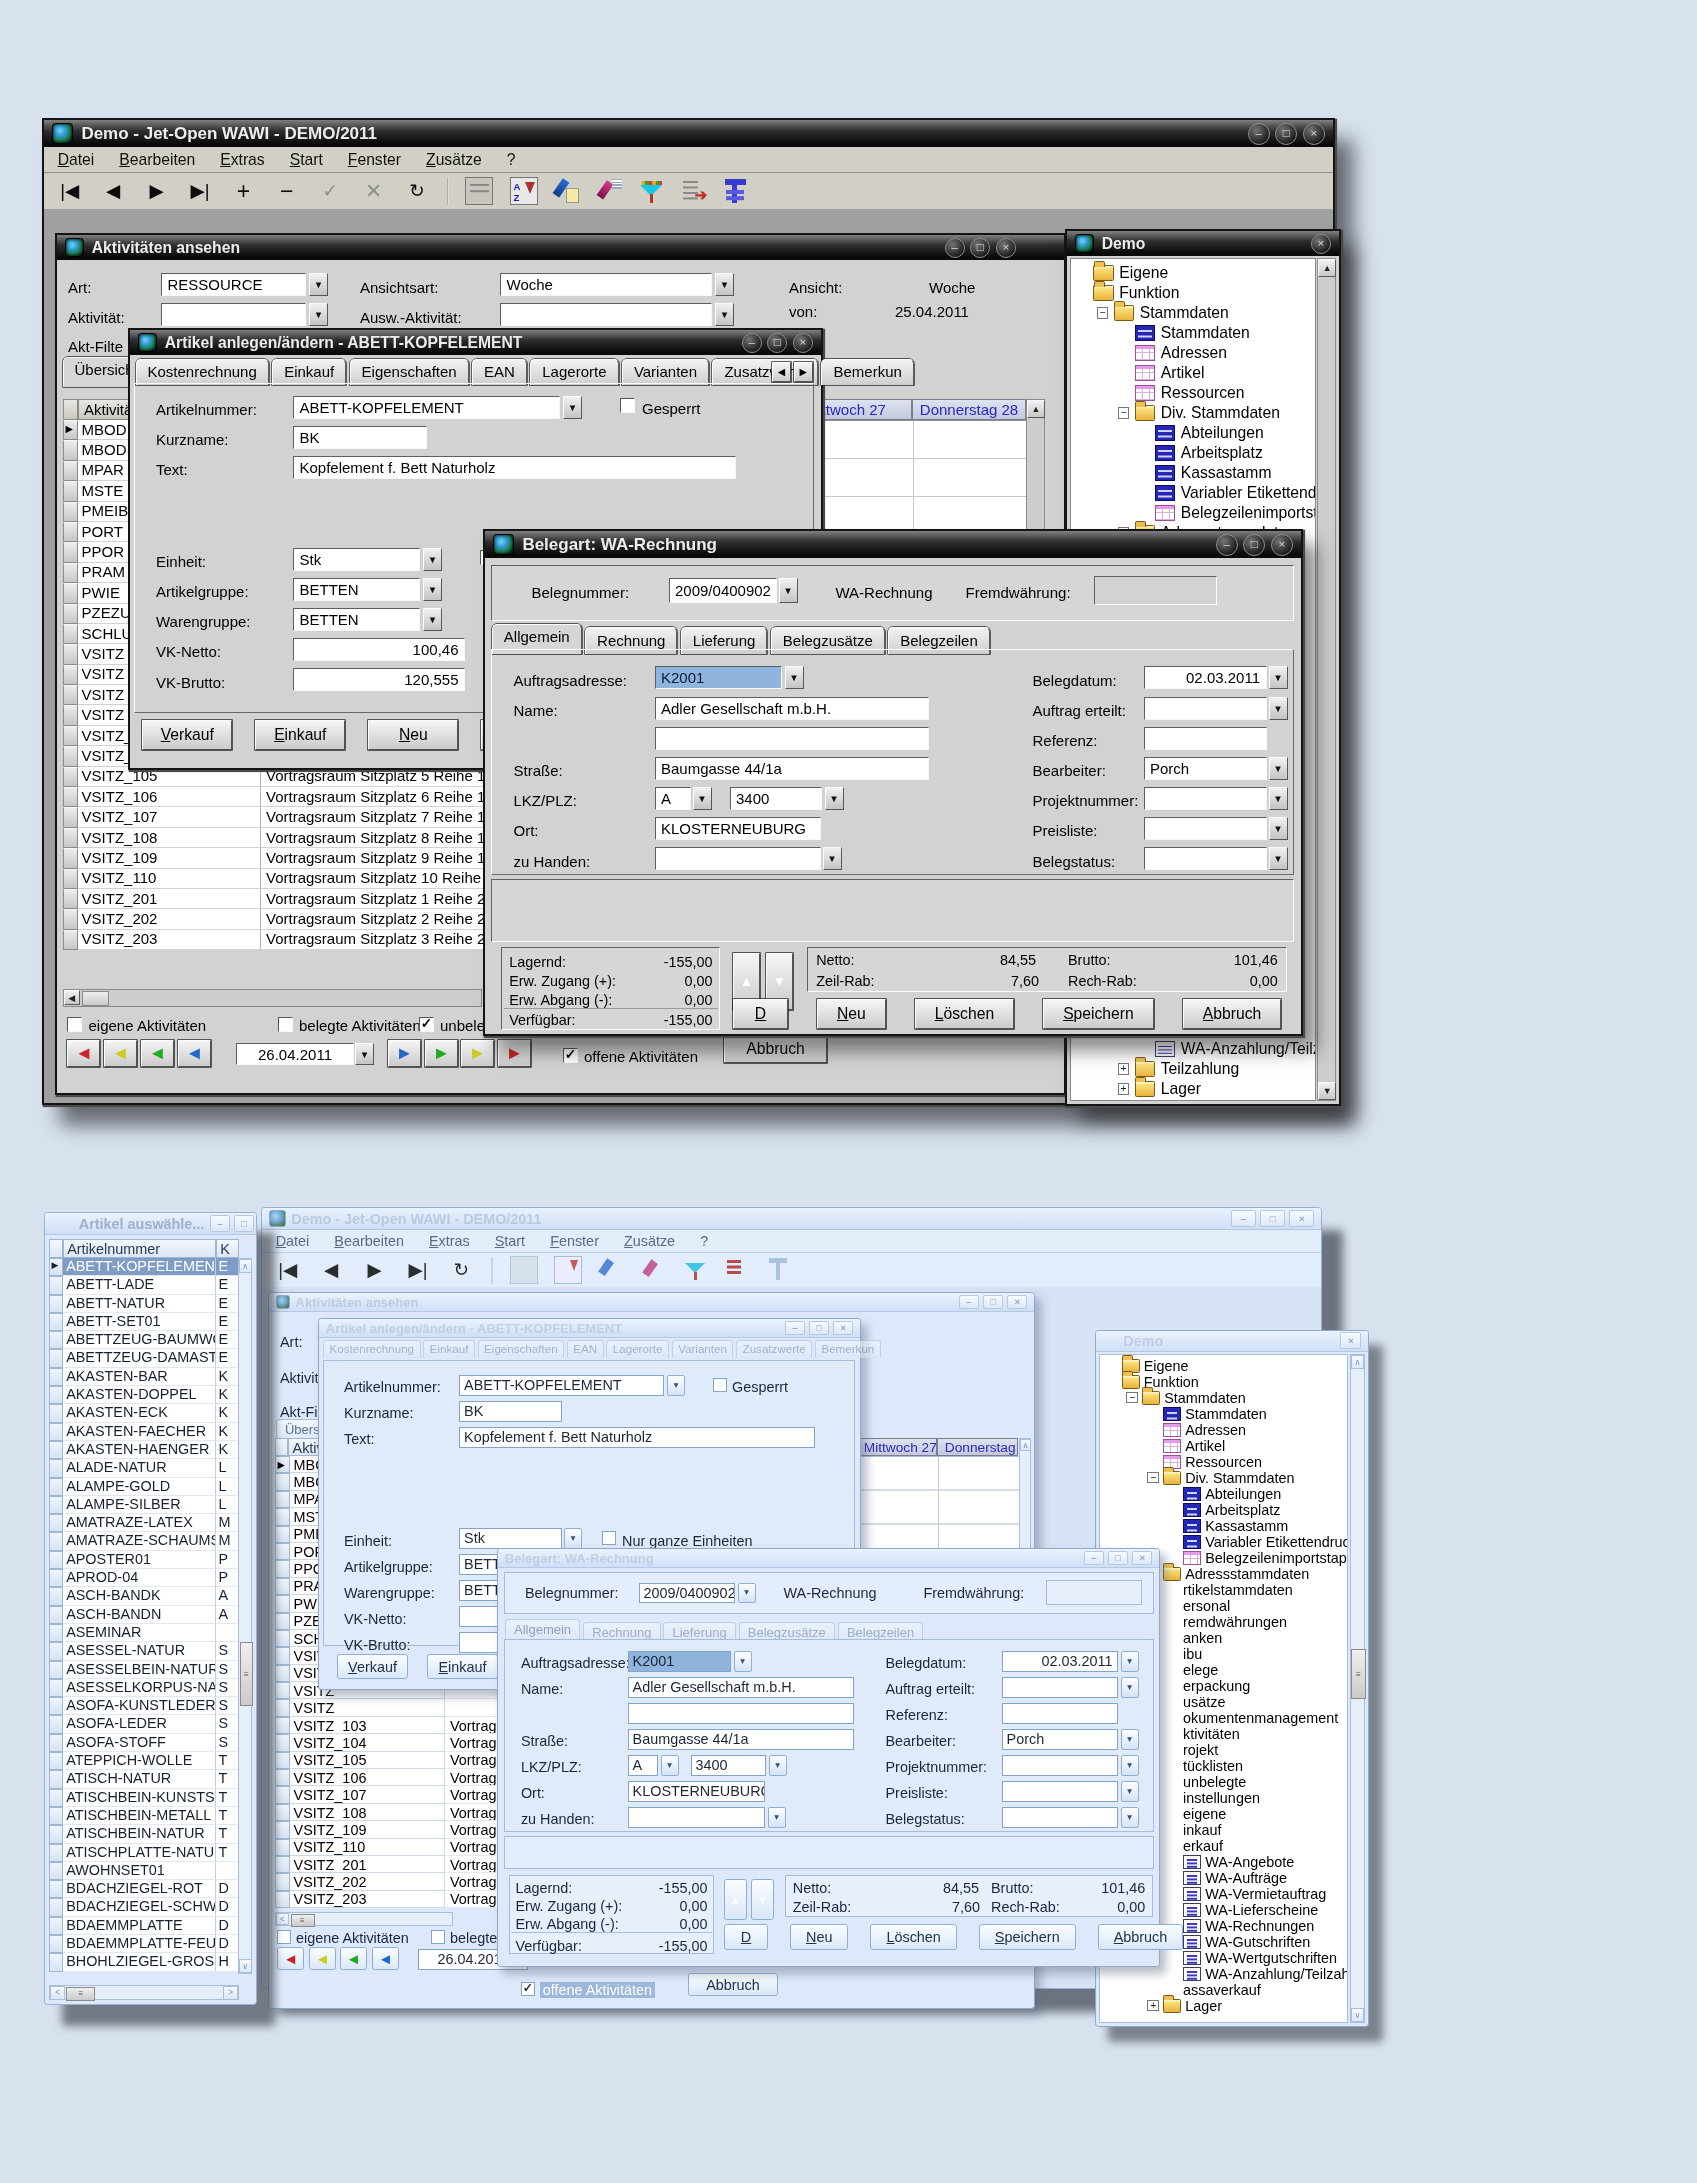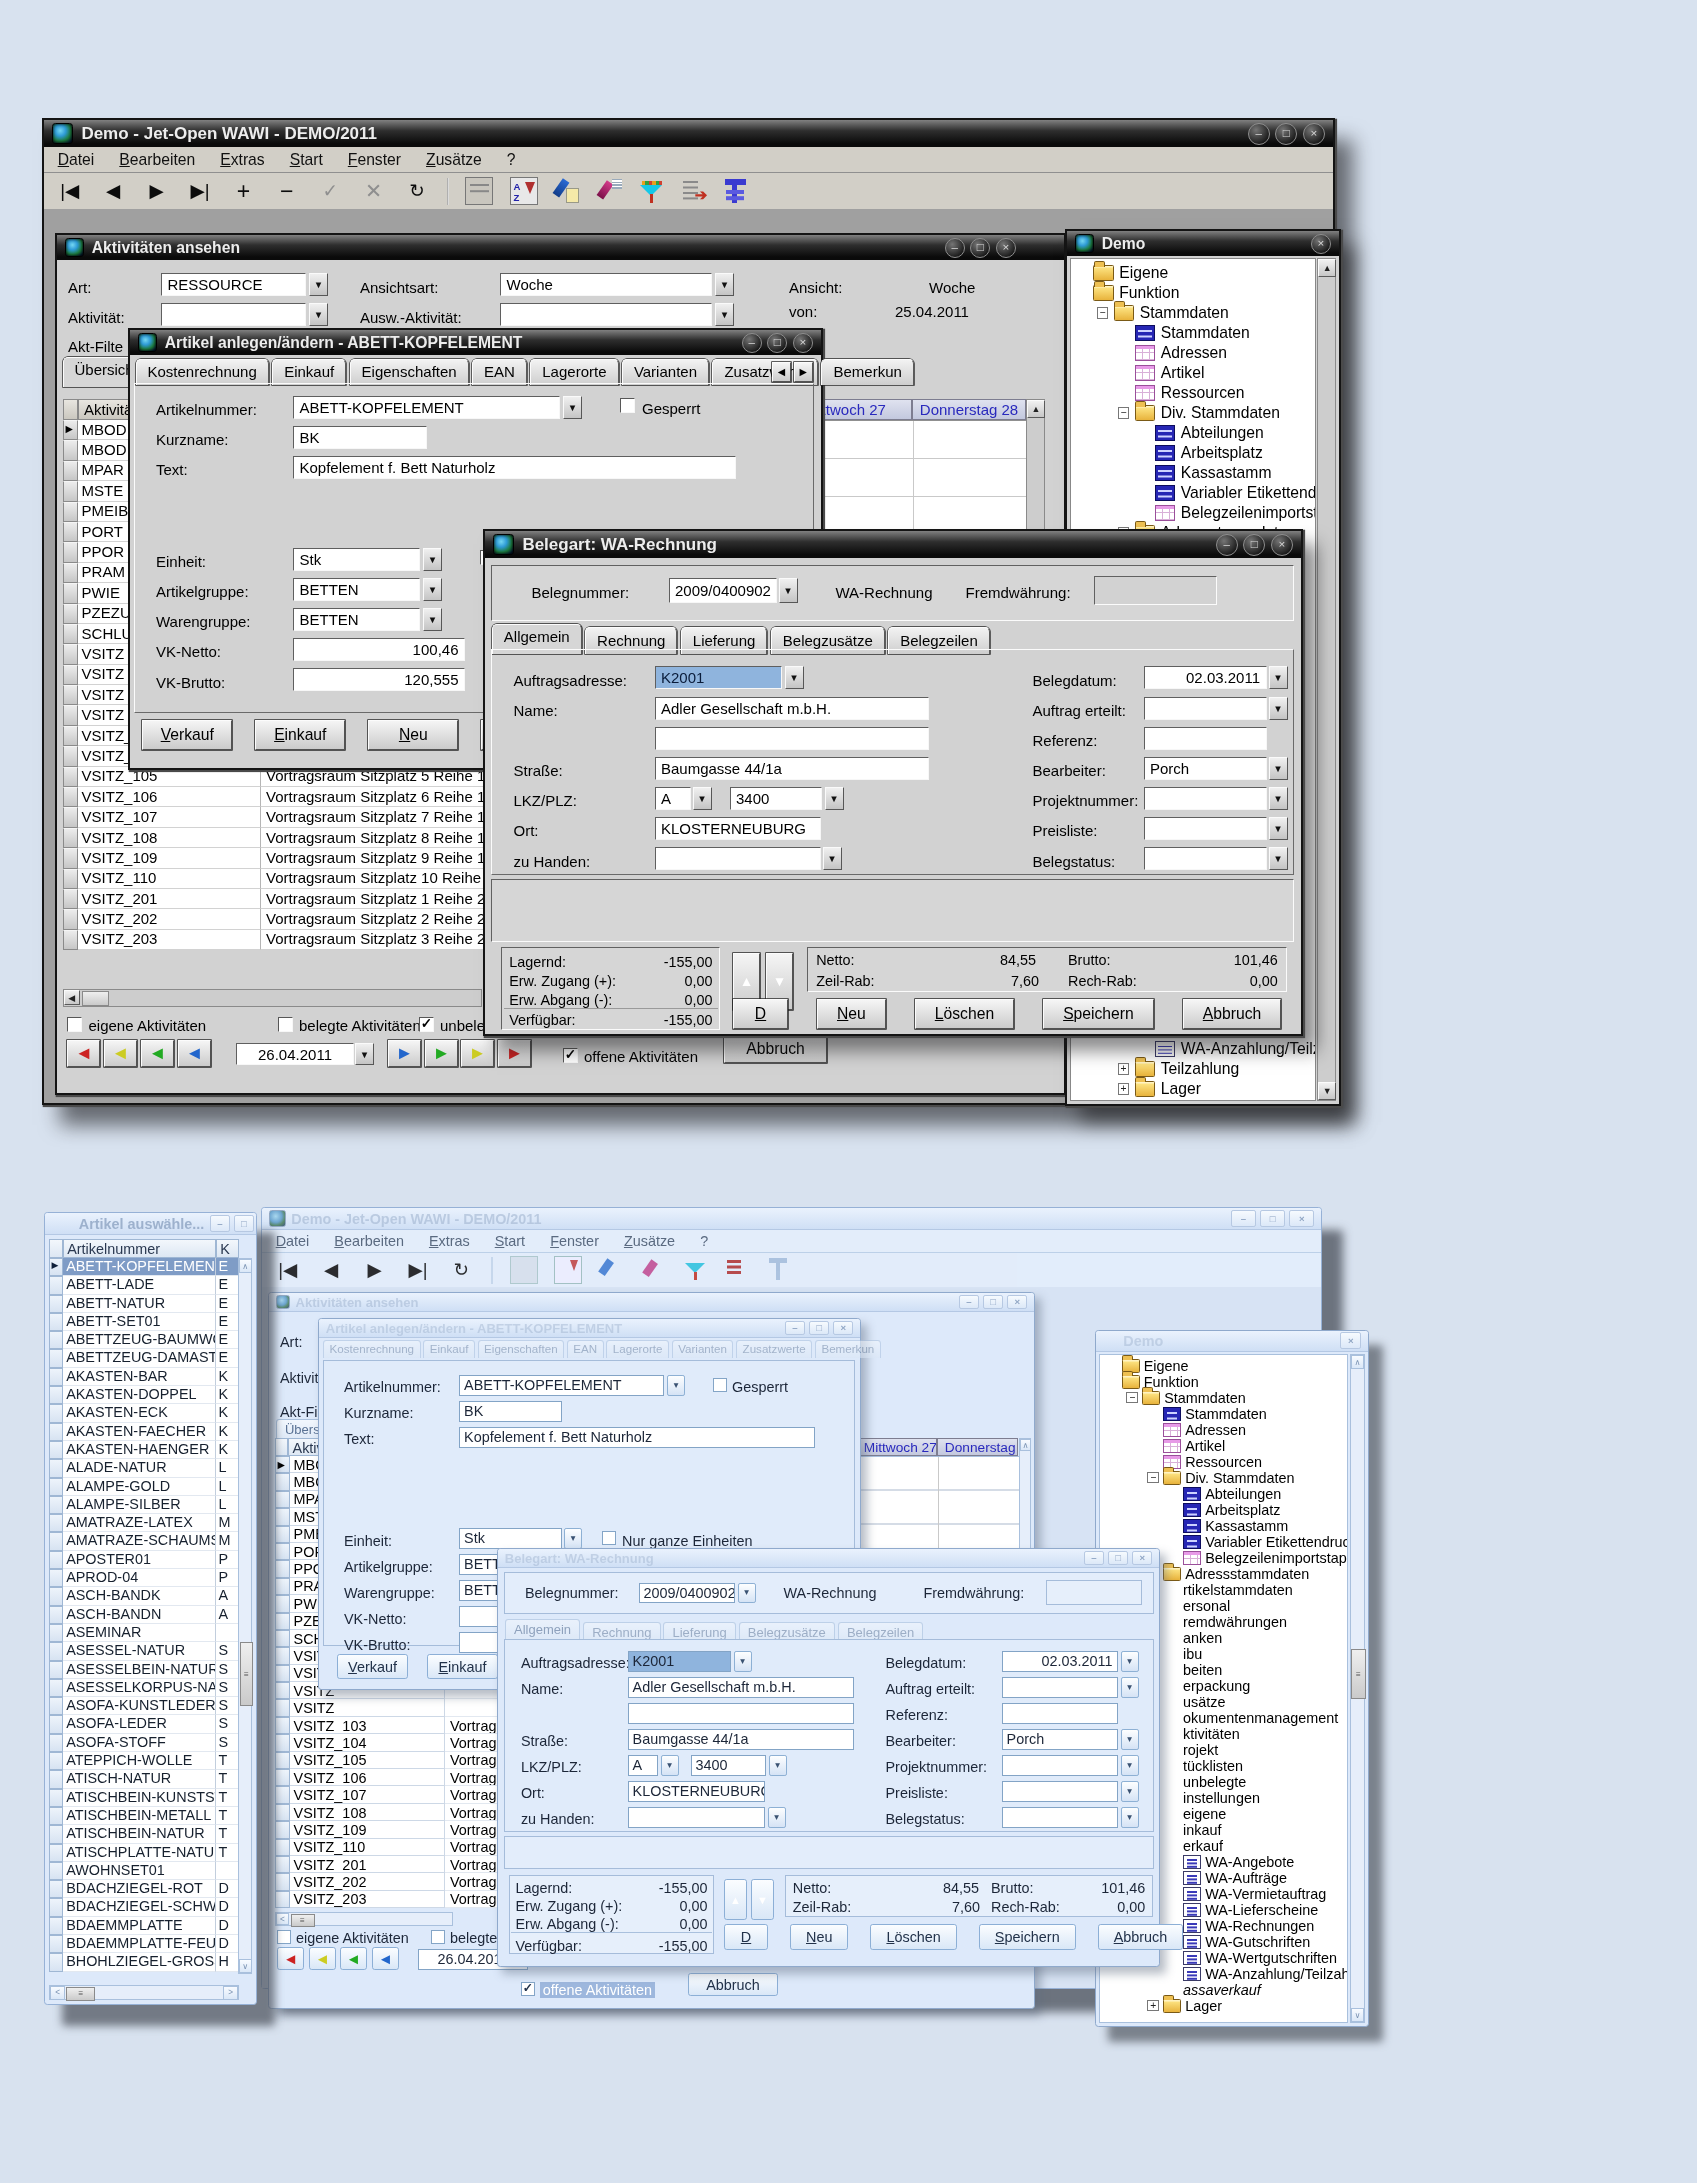"beiten" span { text: beiten -> elege }
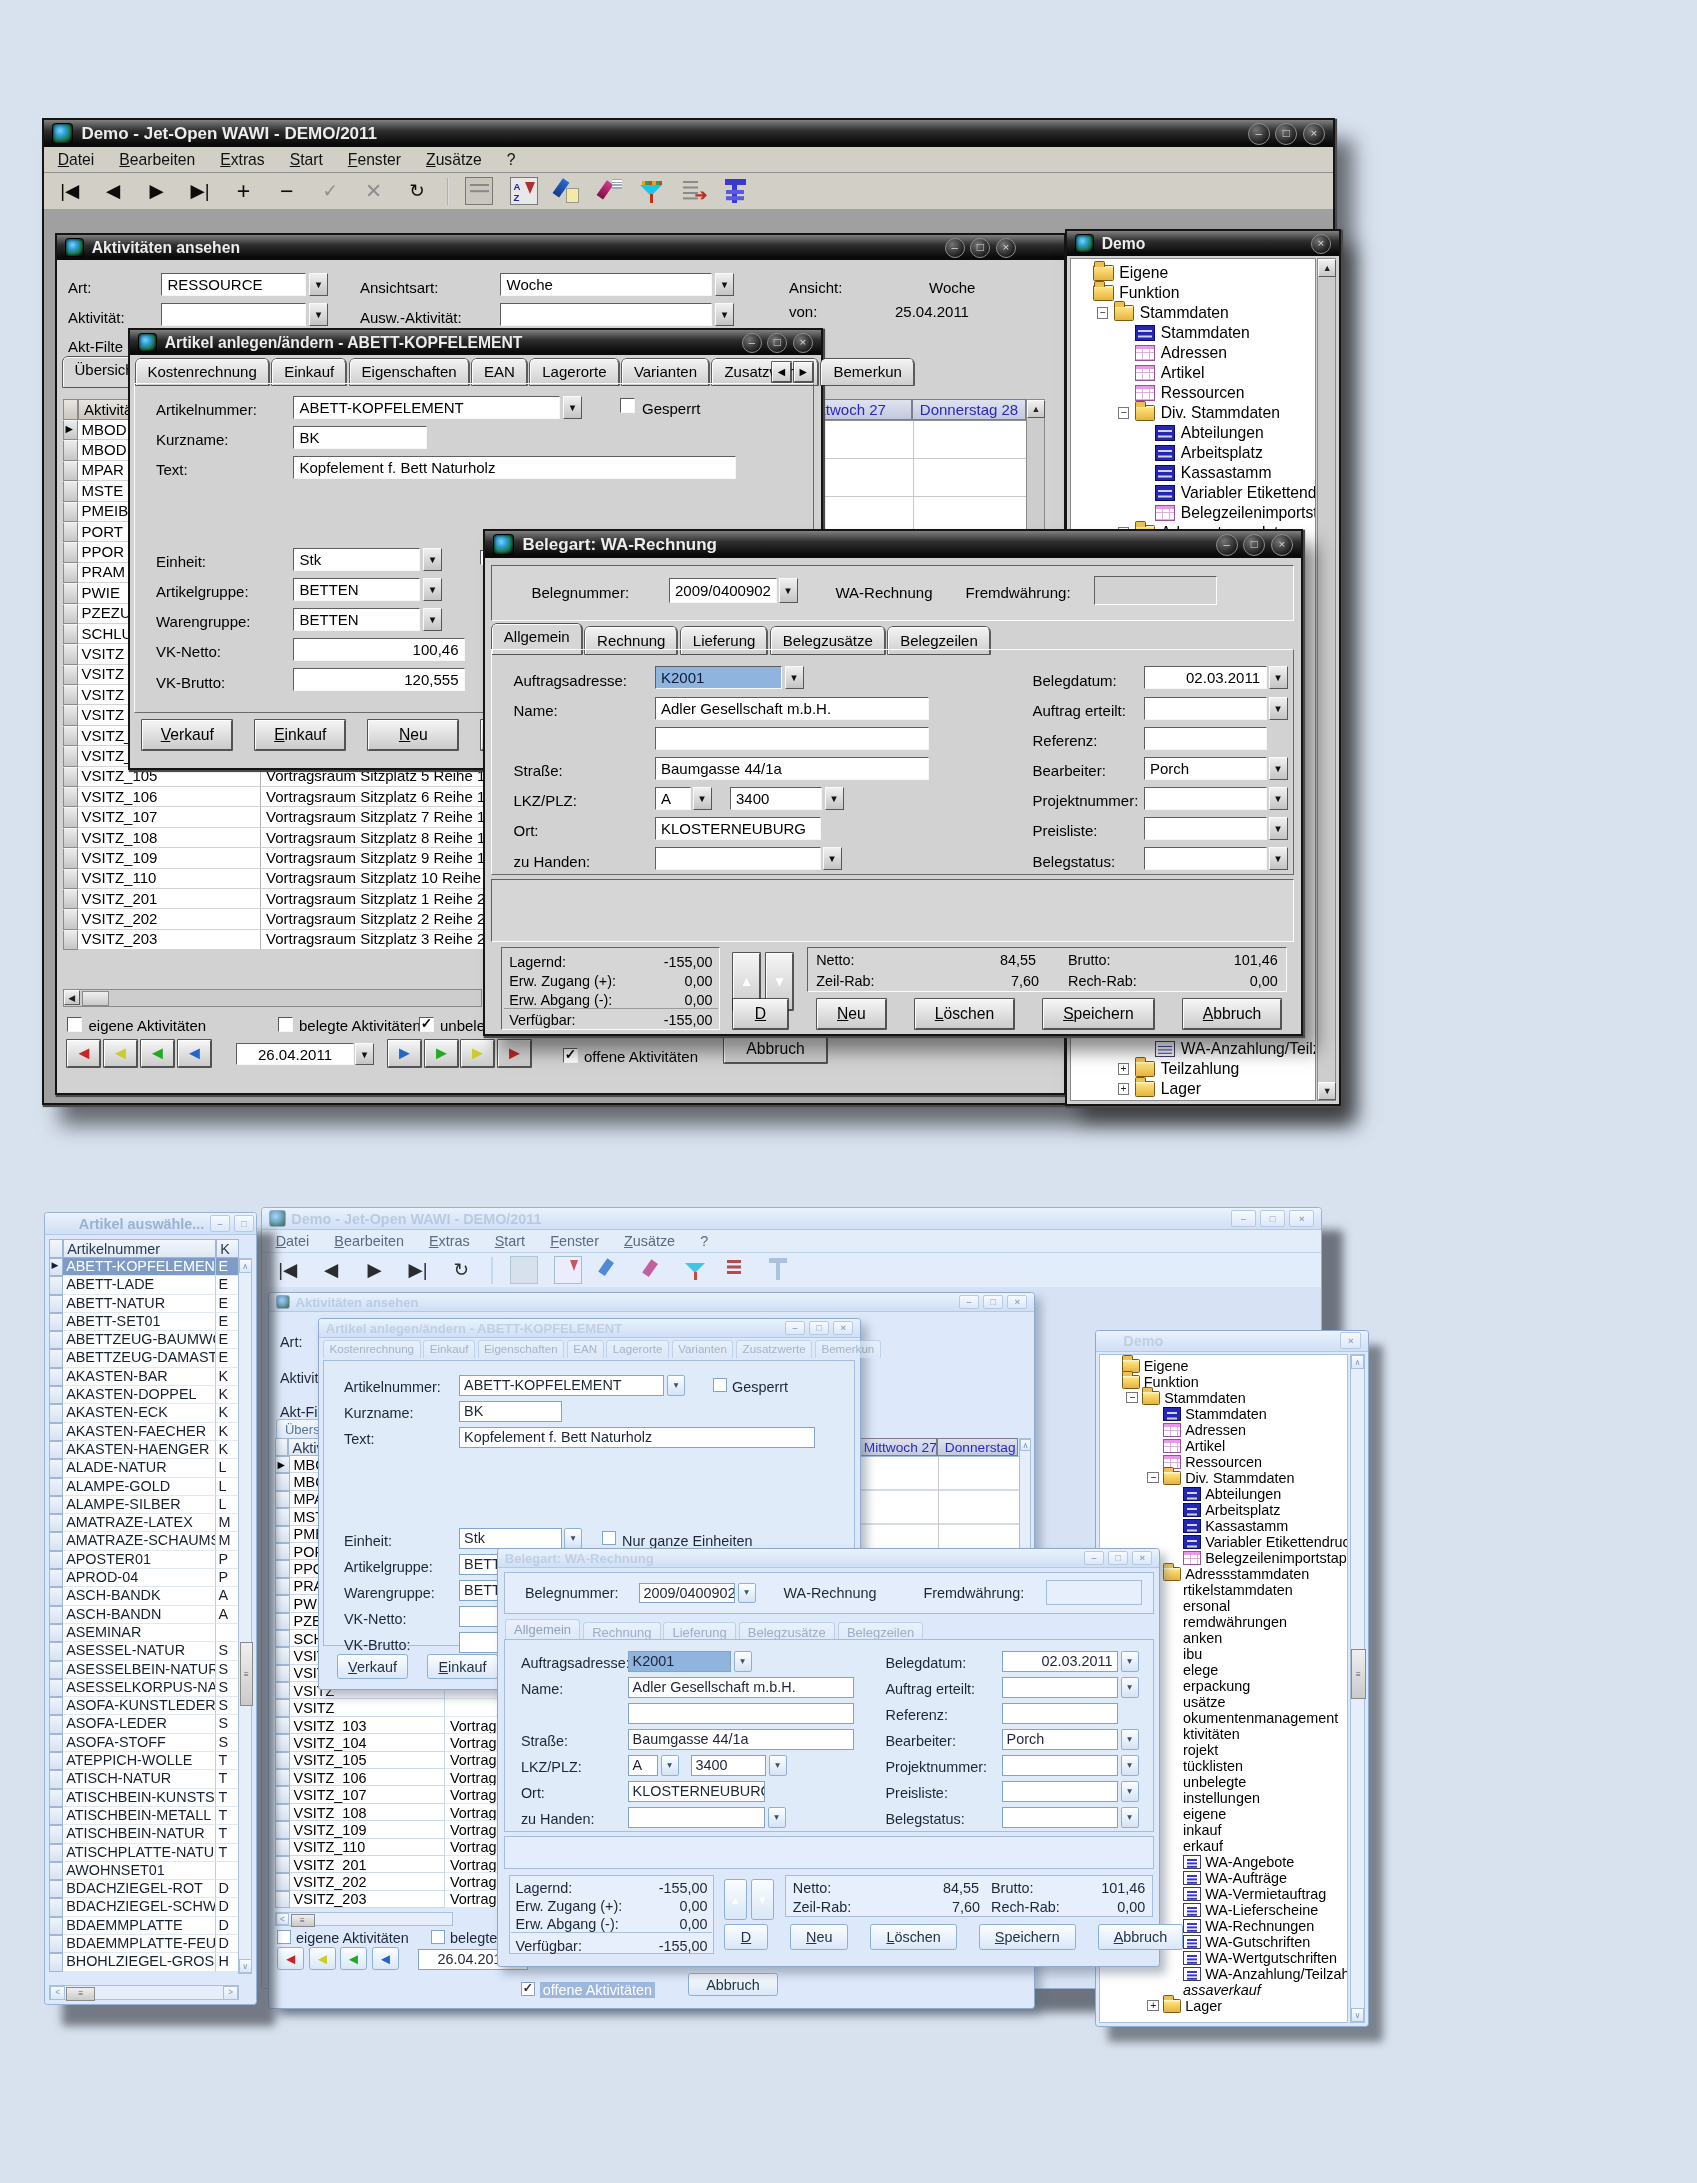"assaverkauf" div.trow { font-style: italic -> none }
